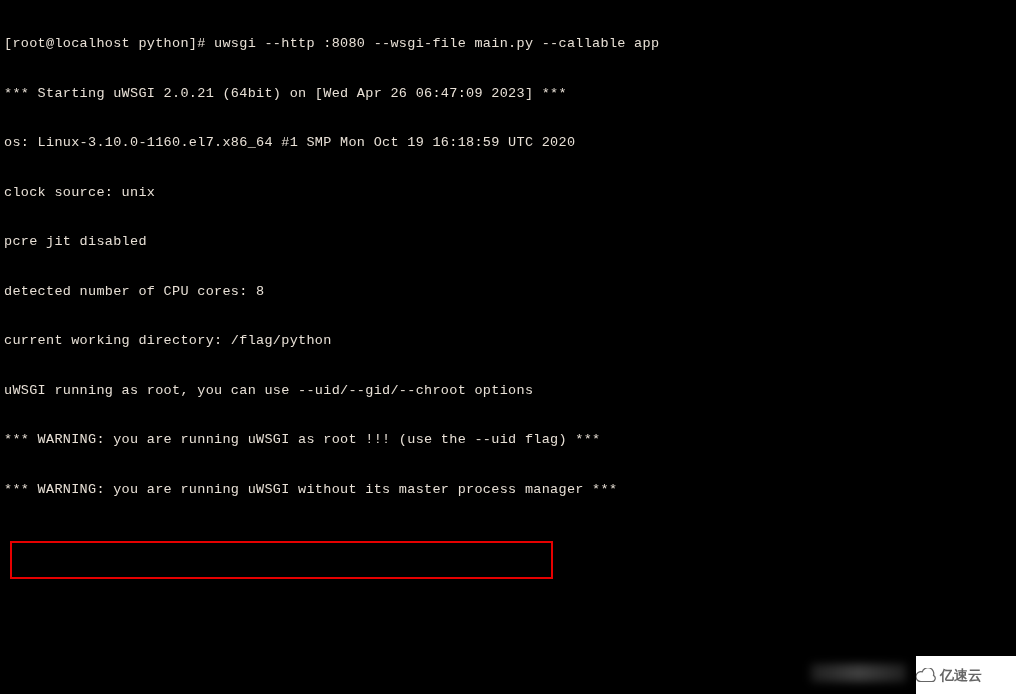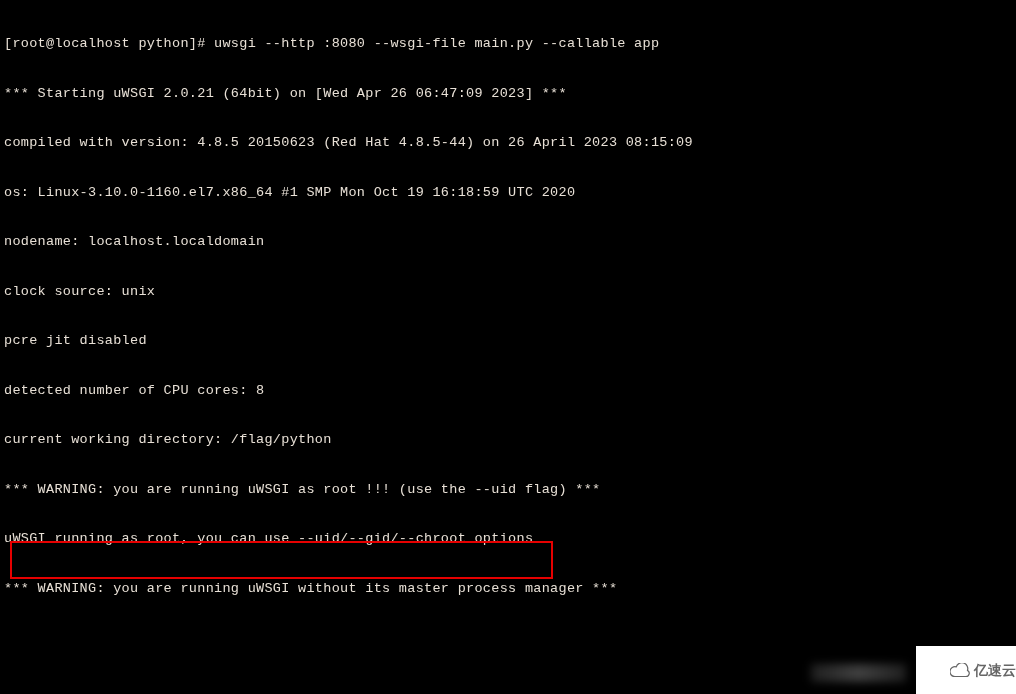"compiled with version: 4.8.5 20150623" span.line { html: <span>compiled with version: 4.8.5 20150623 (Red Hat 4.8.5-44) on 26 April 2023 08:15:09</span> -> none }
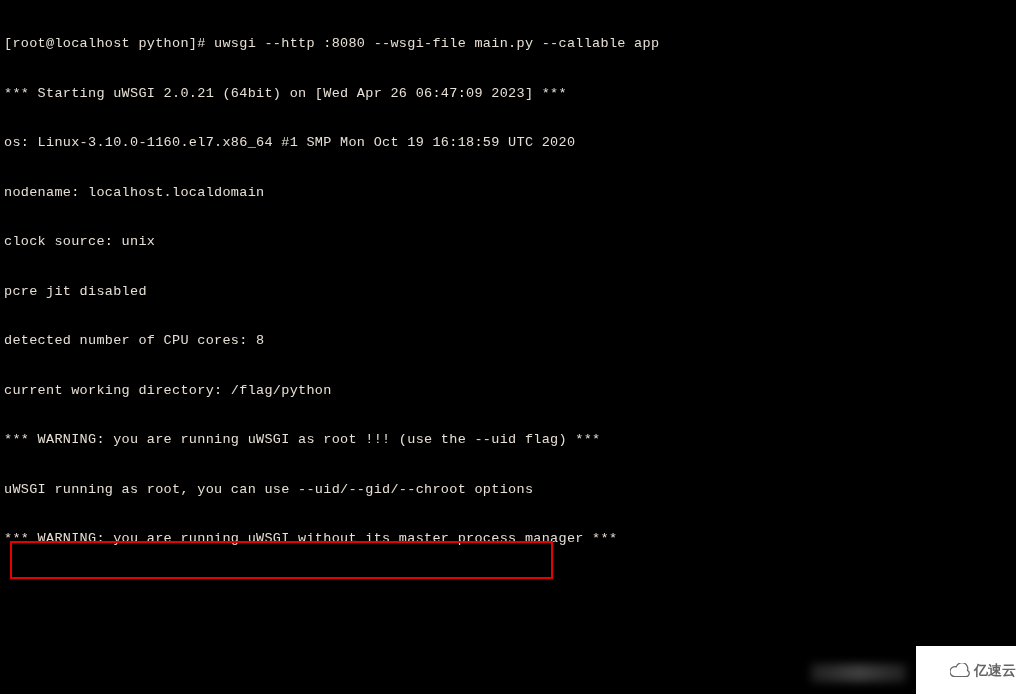"nodename: localhost.localdomain" span.line { html: <span>nodename: localhost.localdomain</span> -> none }
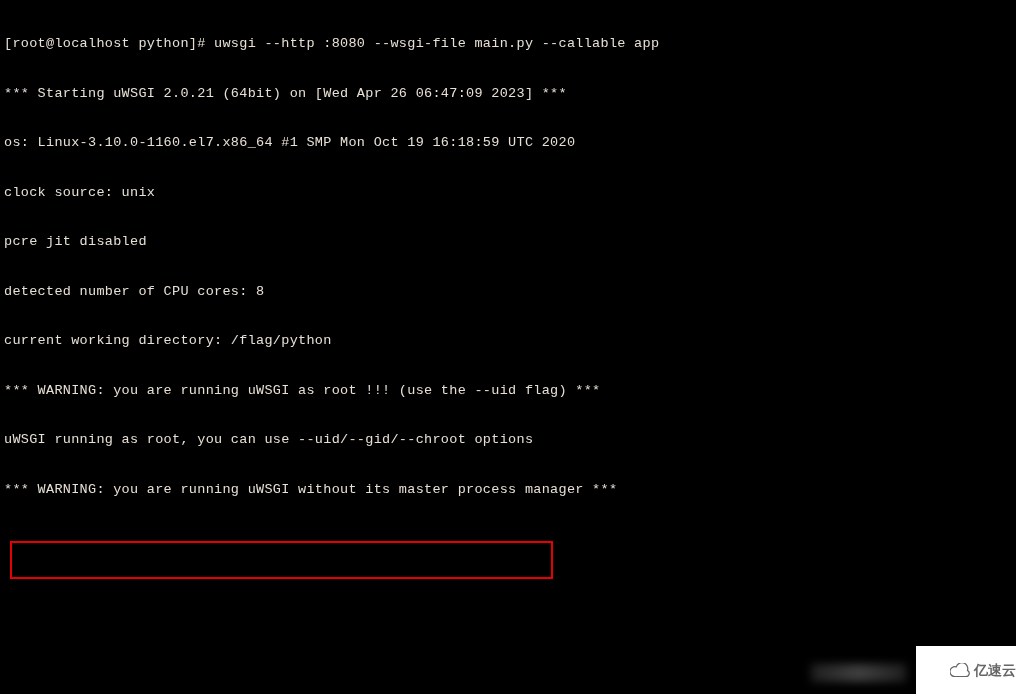"*** WARNING: you are running uWSGI as" span.line { order: before "uWSGI running as root, you" -> after "uWSGI running as root, you" }
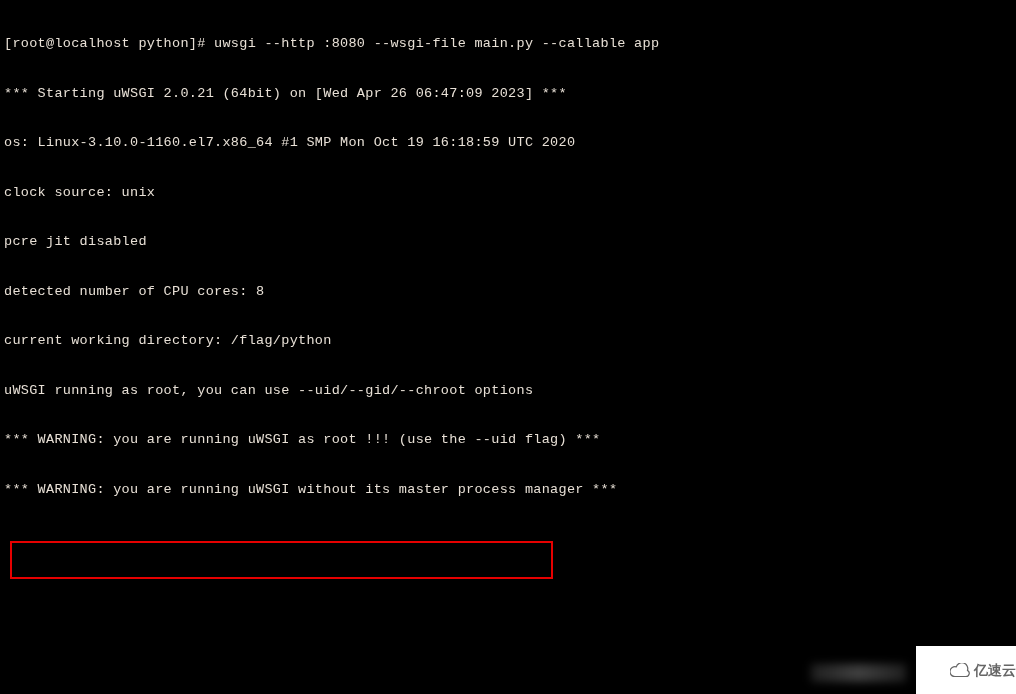"亿速云" .watermark-logo { height: 48px -> 38px; justify-content: flex-end -> flex-start }
